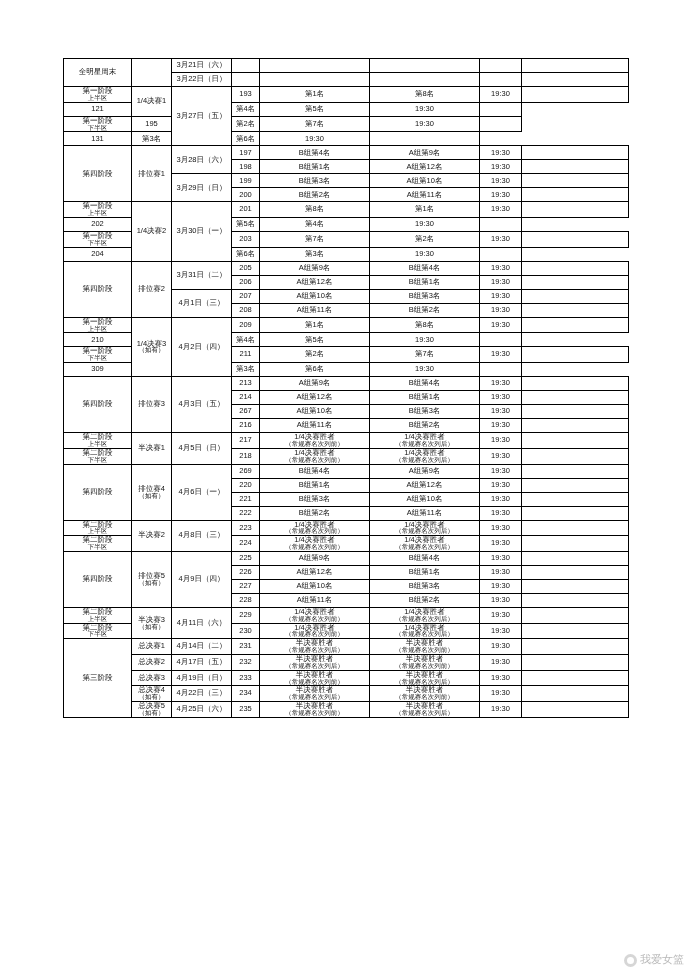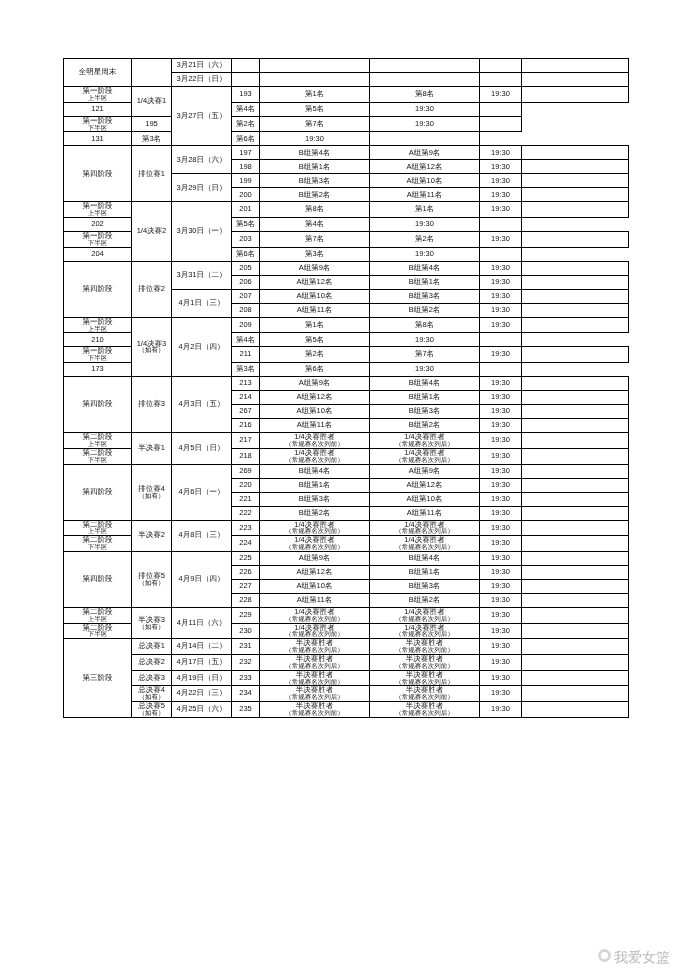"173" td { text: 173 -> 309 }
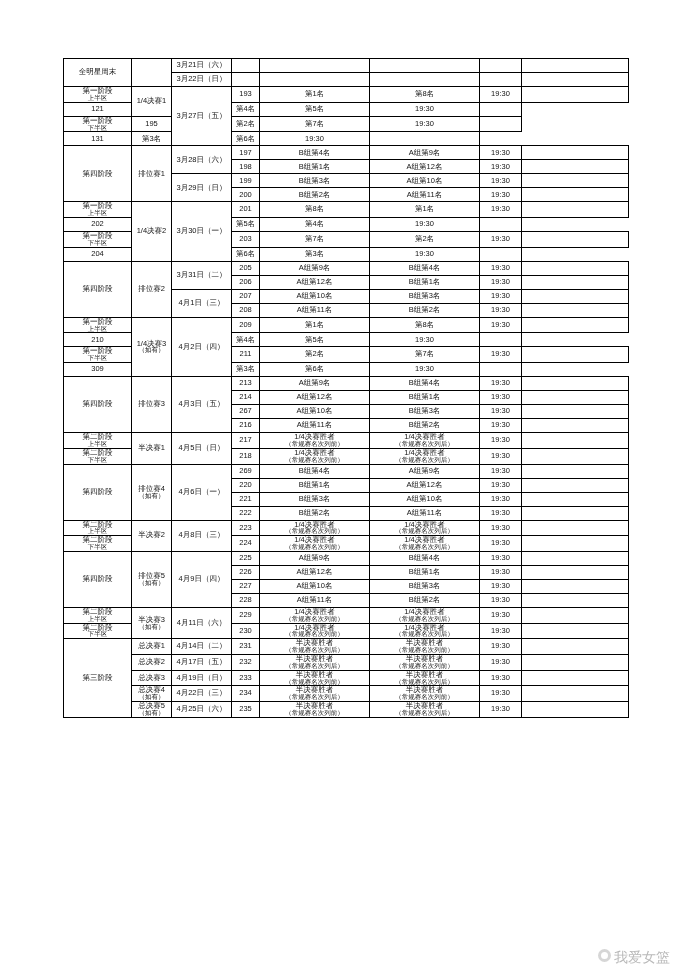"我爱女篮" .watermark { align-items: flex-start -> flex-end; font-size: 14px -> 11px; right: 20px -> 6px }
